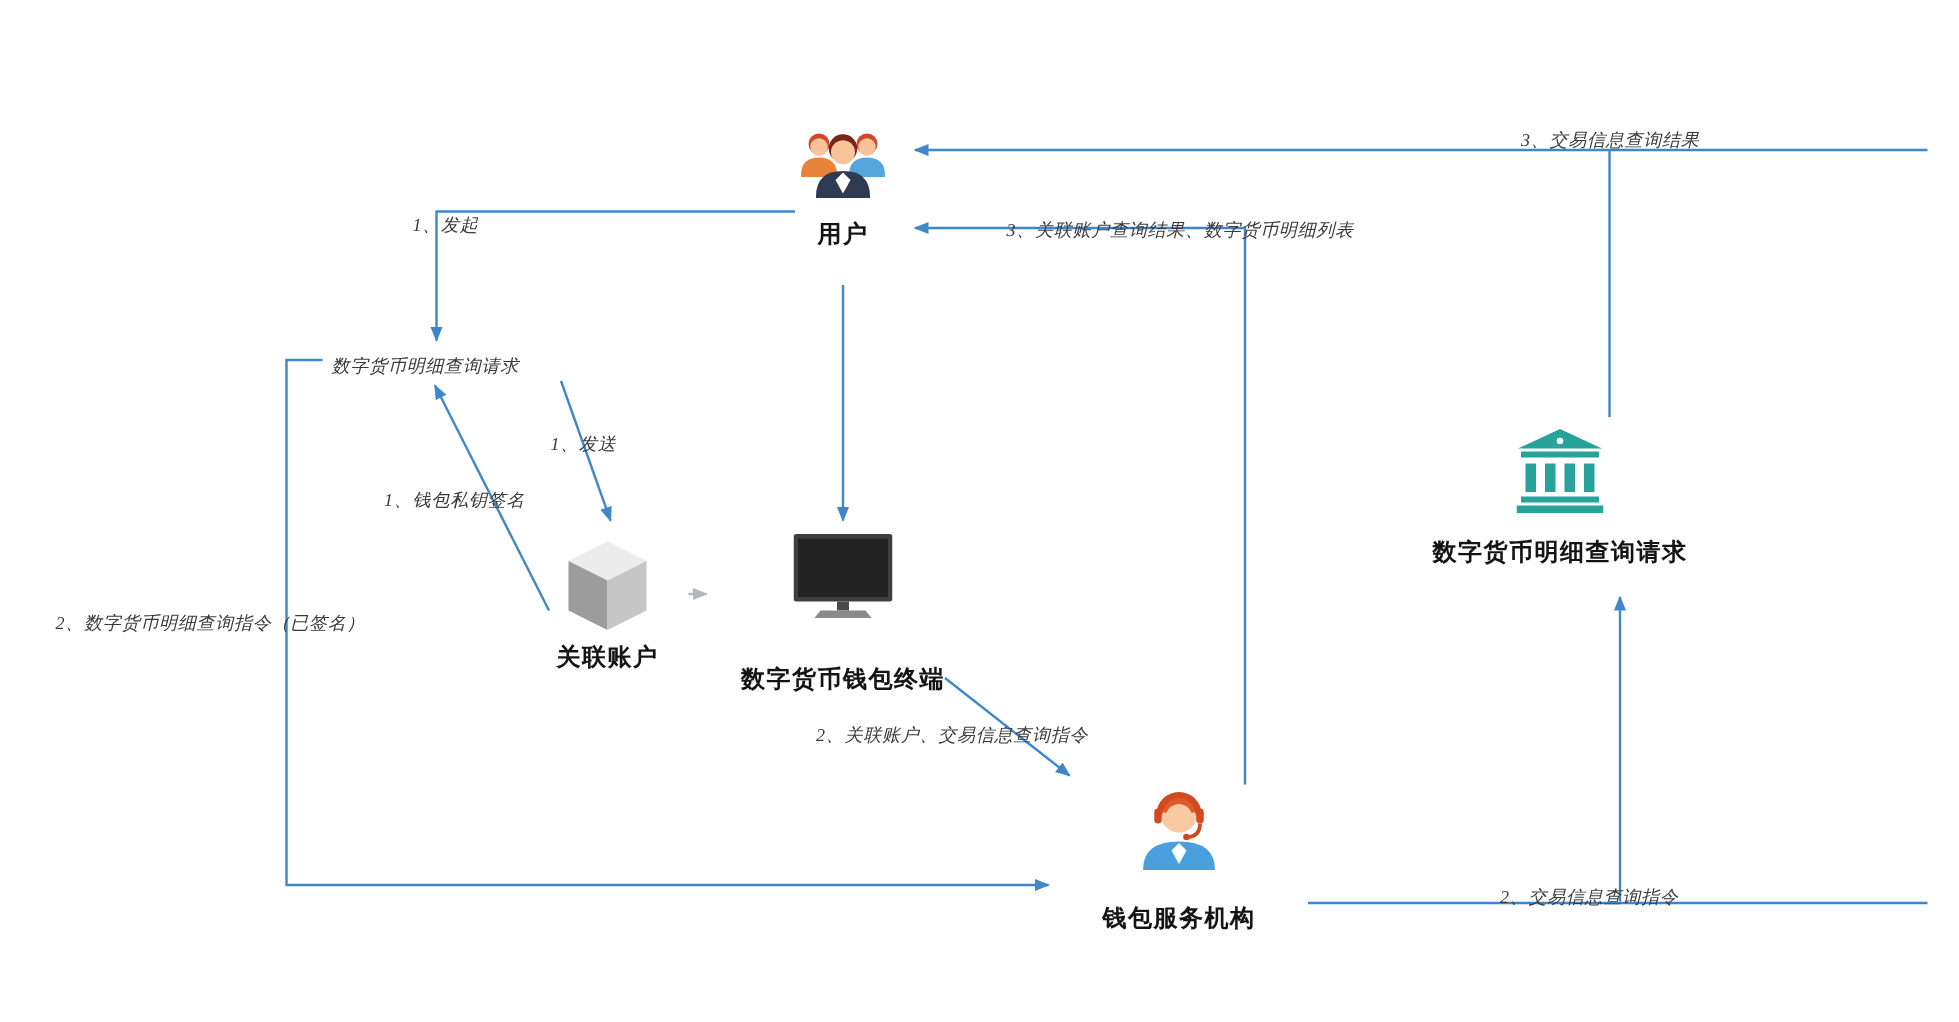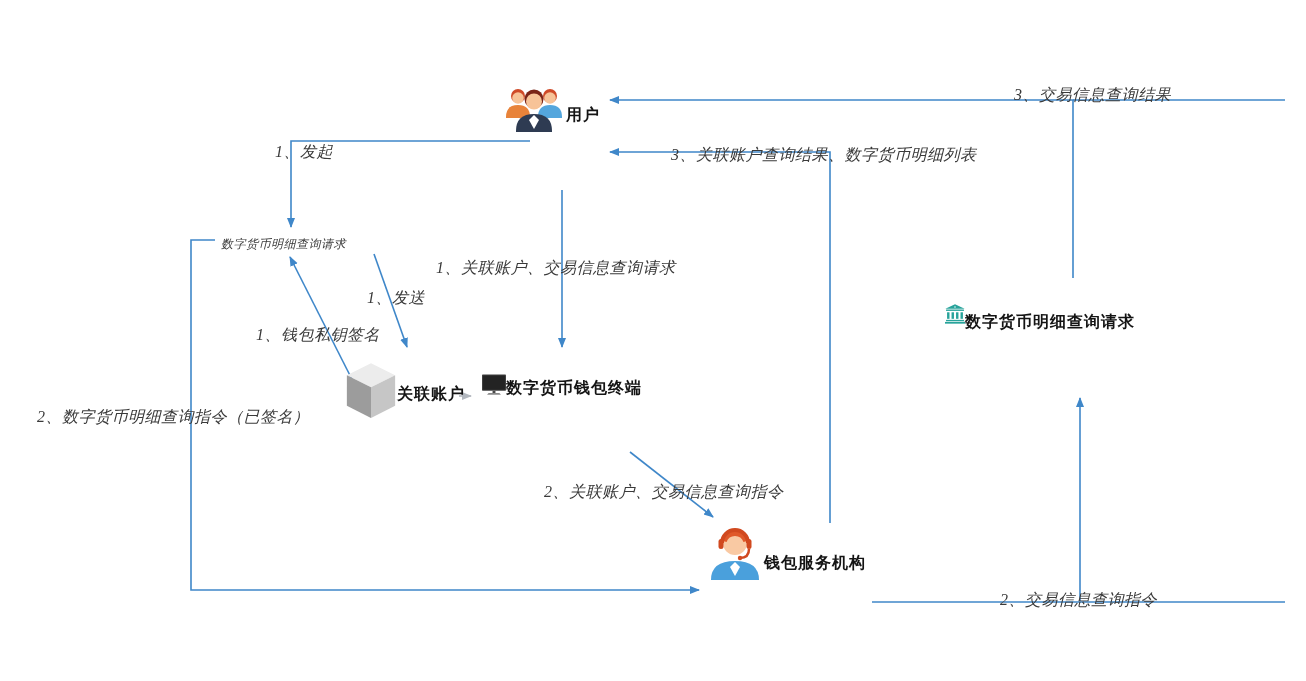"3、交易信息查询结果" .edge-label { font-size: 16px -> 12px }
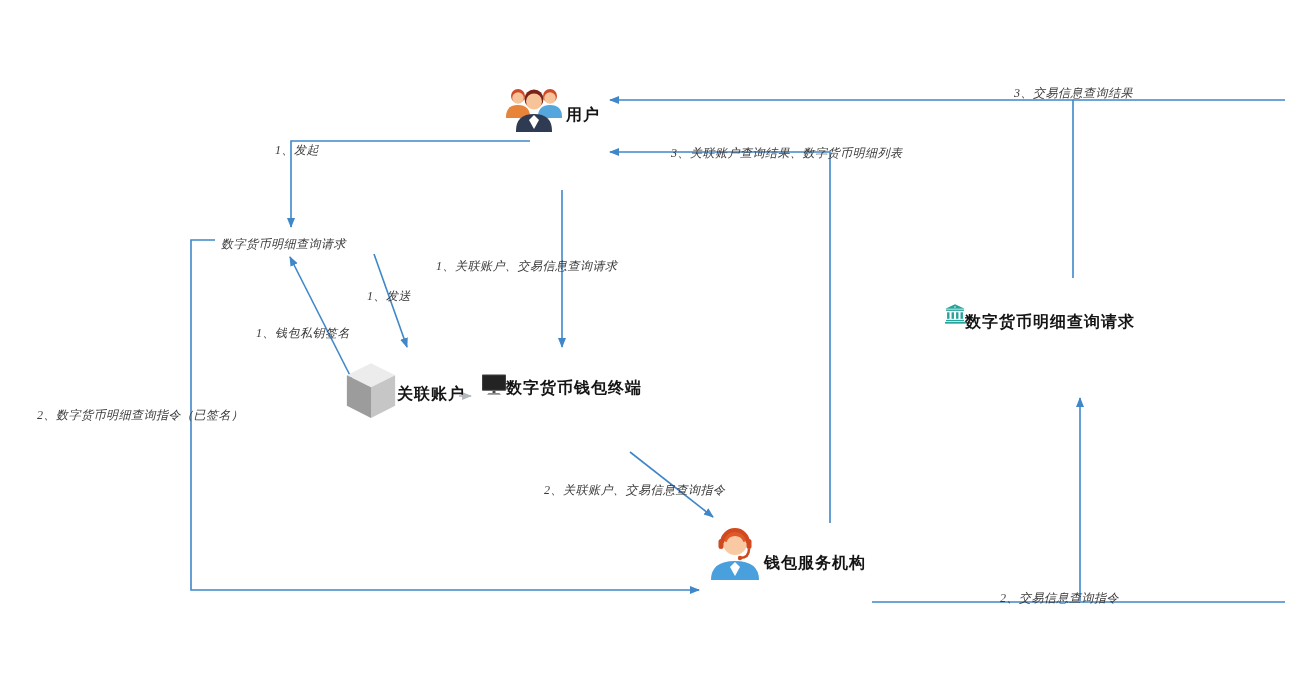"用户" .node { flex-direction: row -> column }
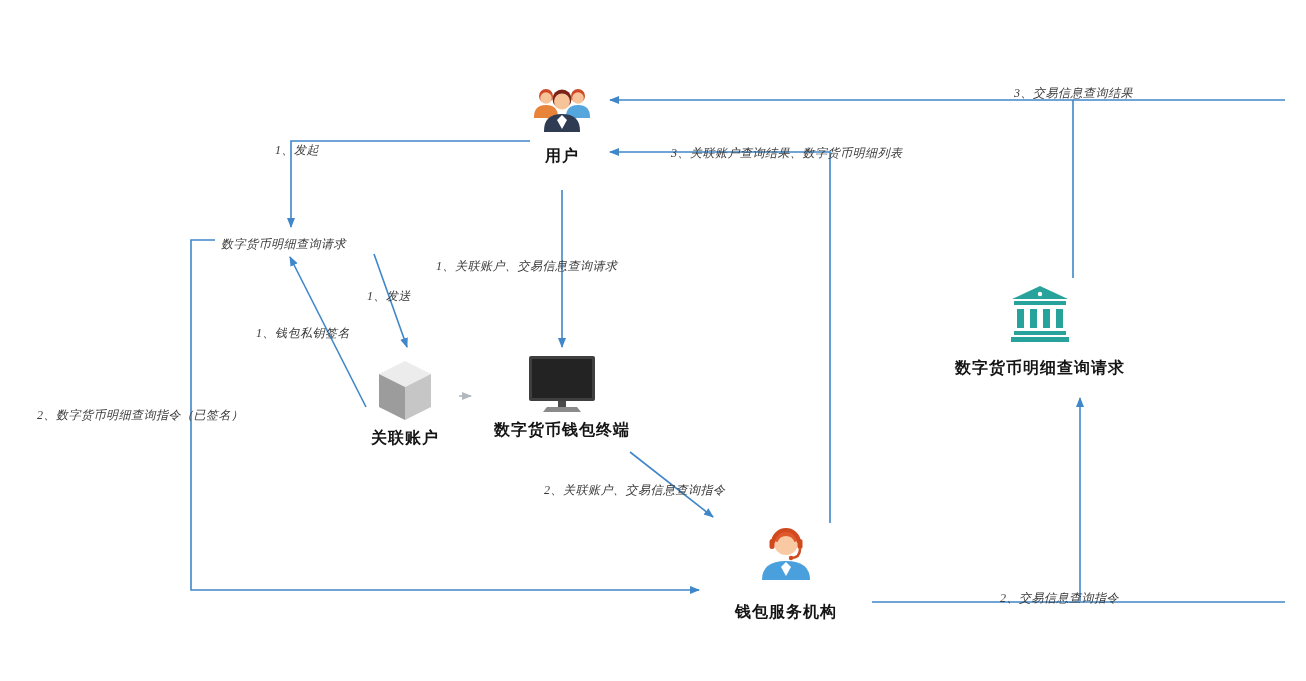"1、关联账户、交易信息查询请求" div.edge-label { html: <div>1、关联账户、交易信息查询请求</div> -> none }
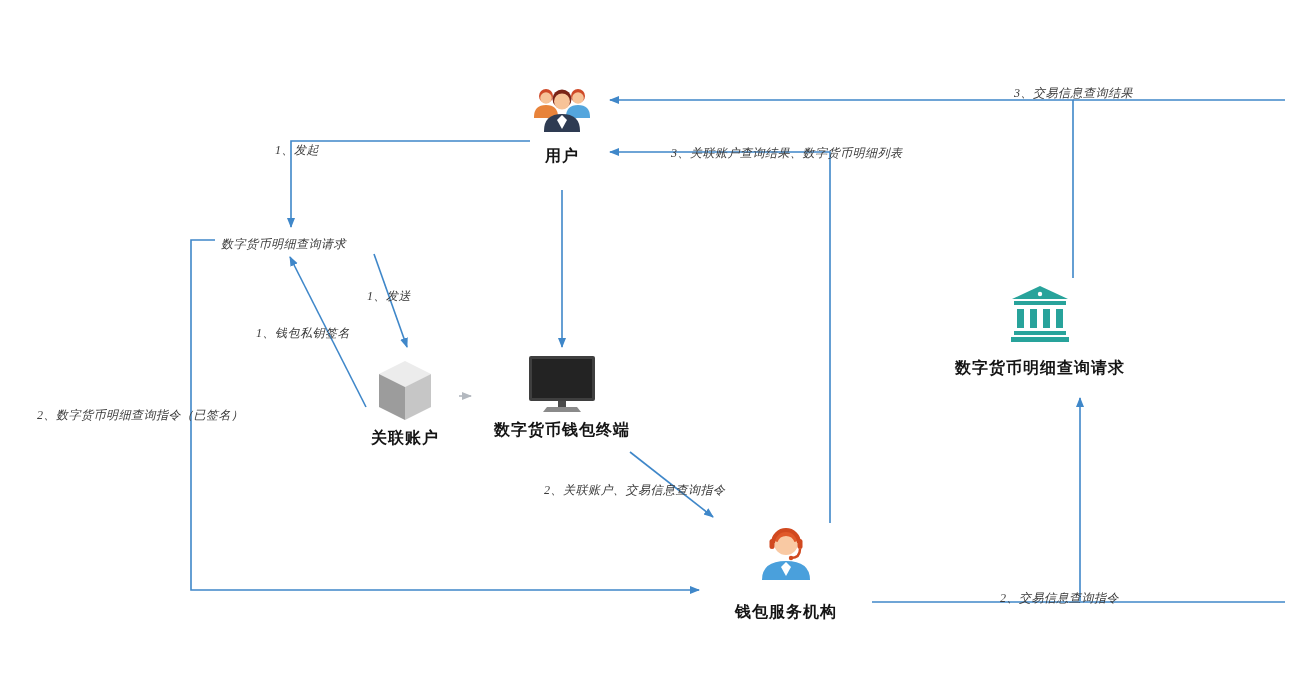"数字货币钱包终端" .mt12 { margin-top: 6px -> 29px }
